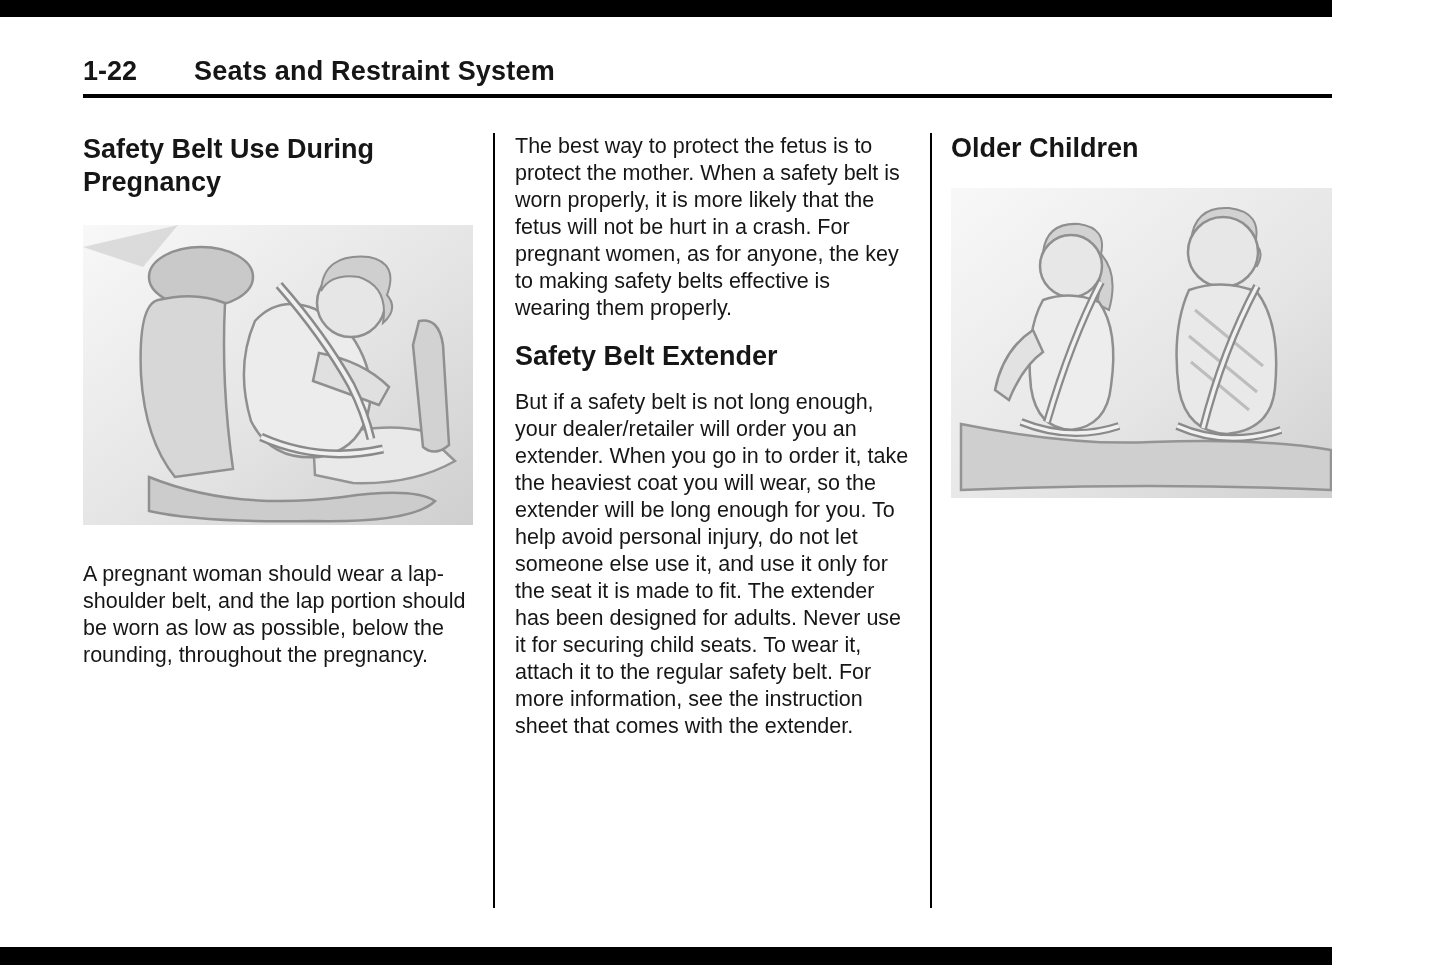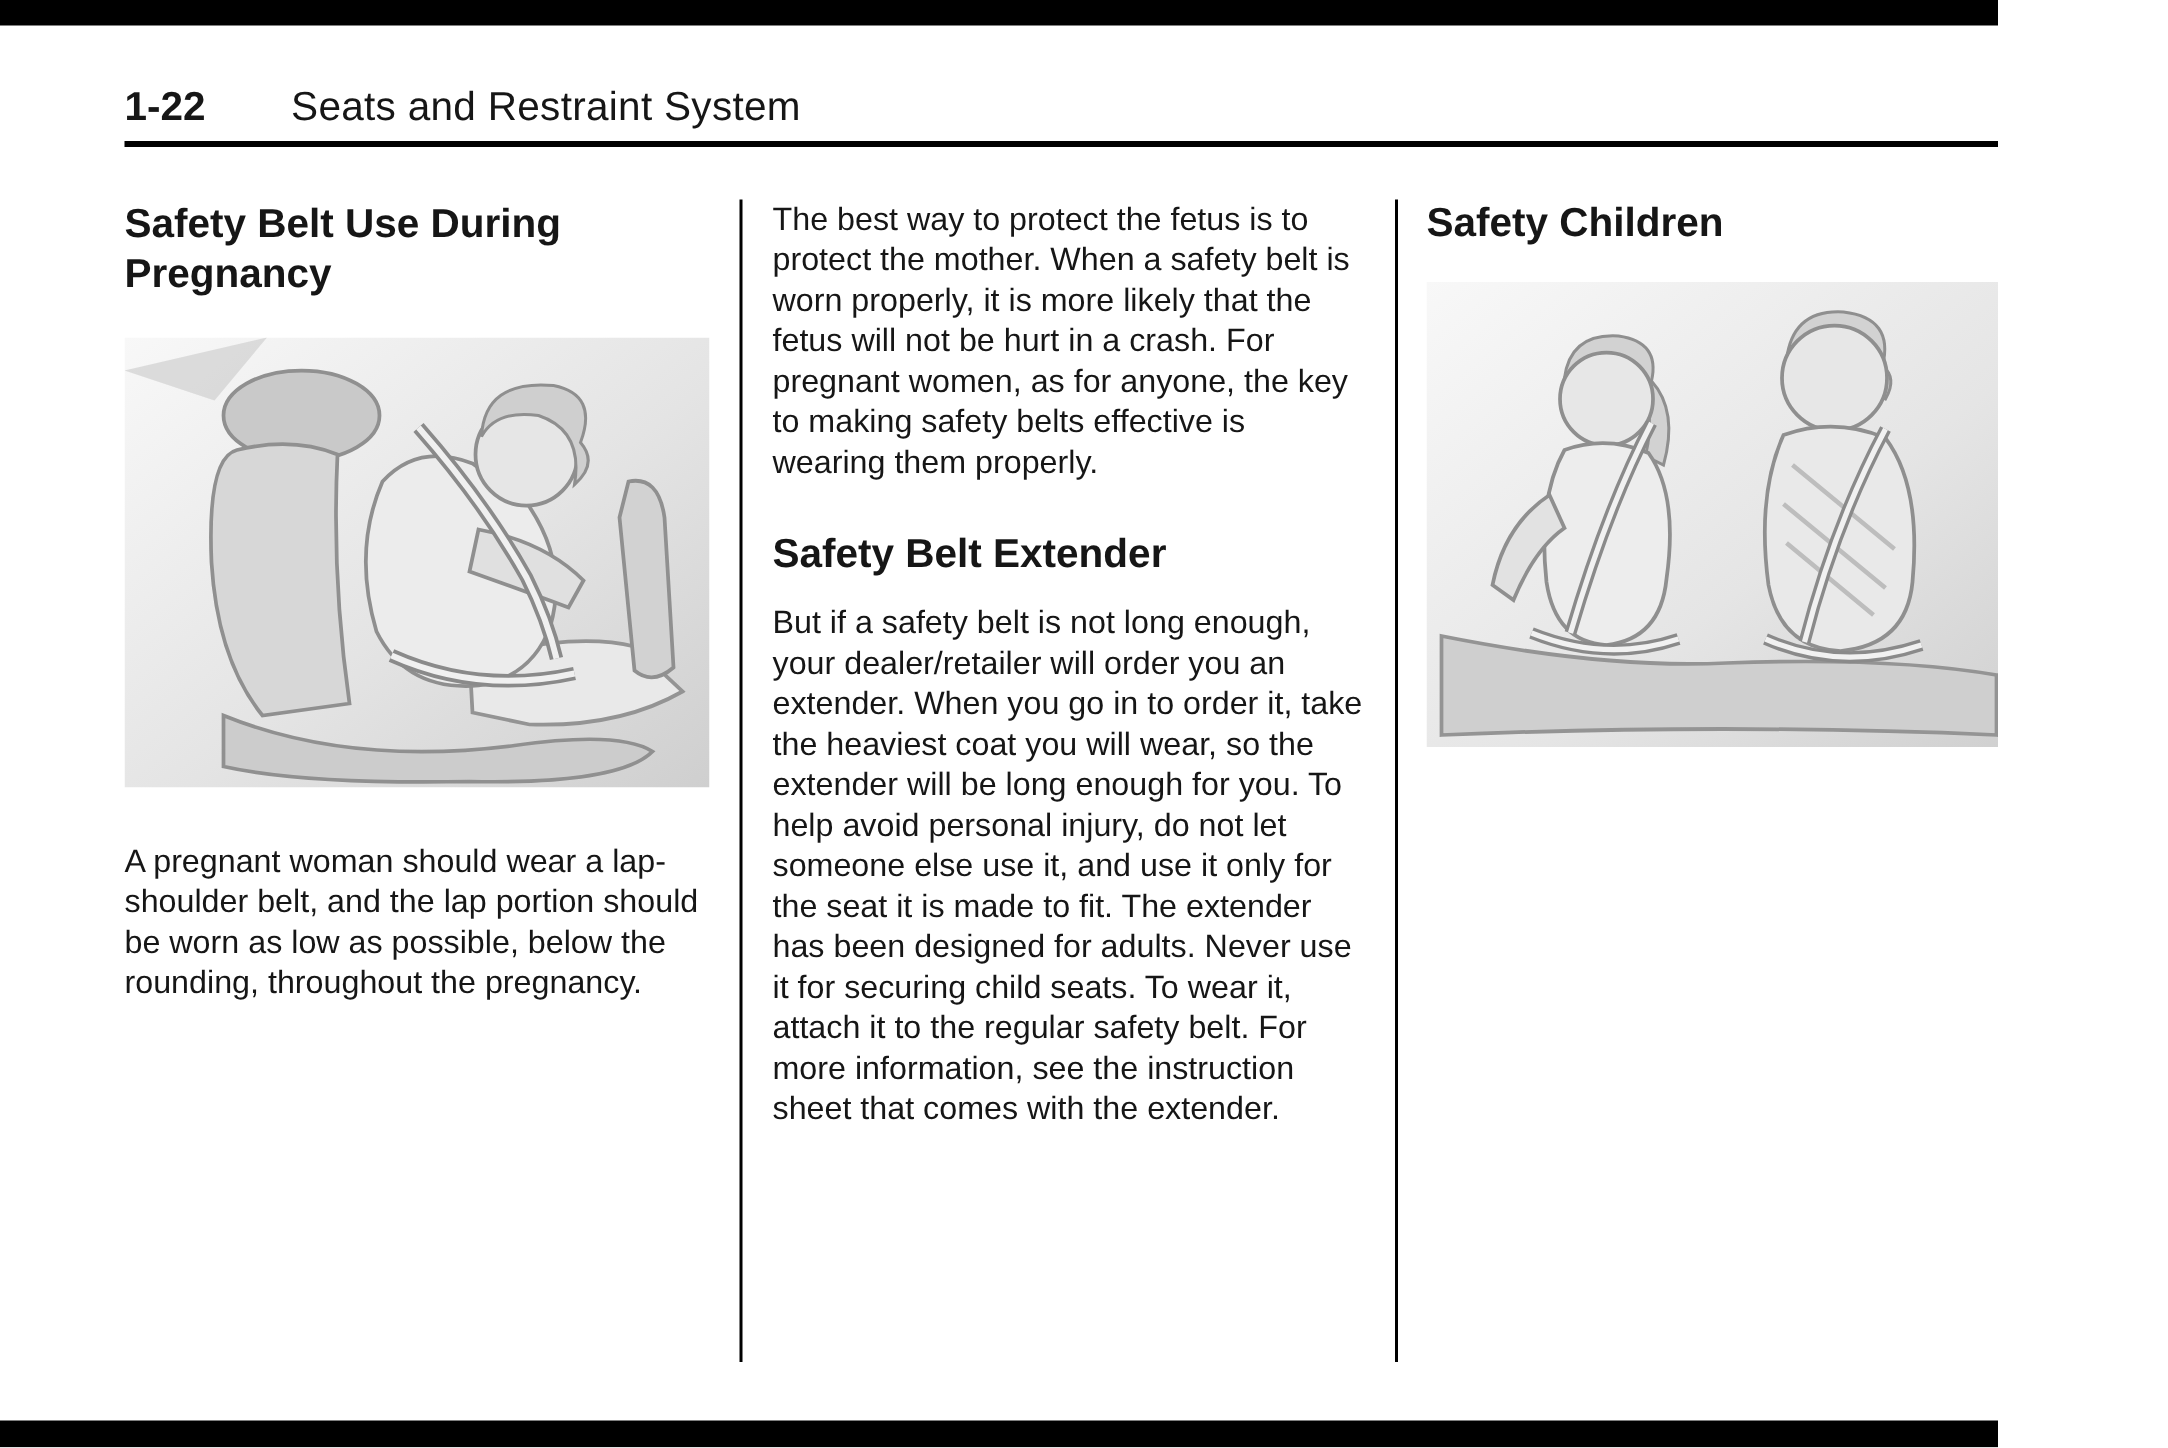"Seats and Restraint System" .header-title { font-weight: 400 -> 700 }
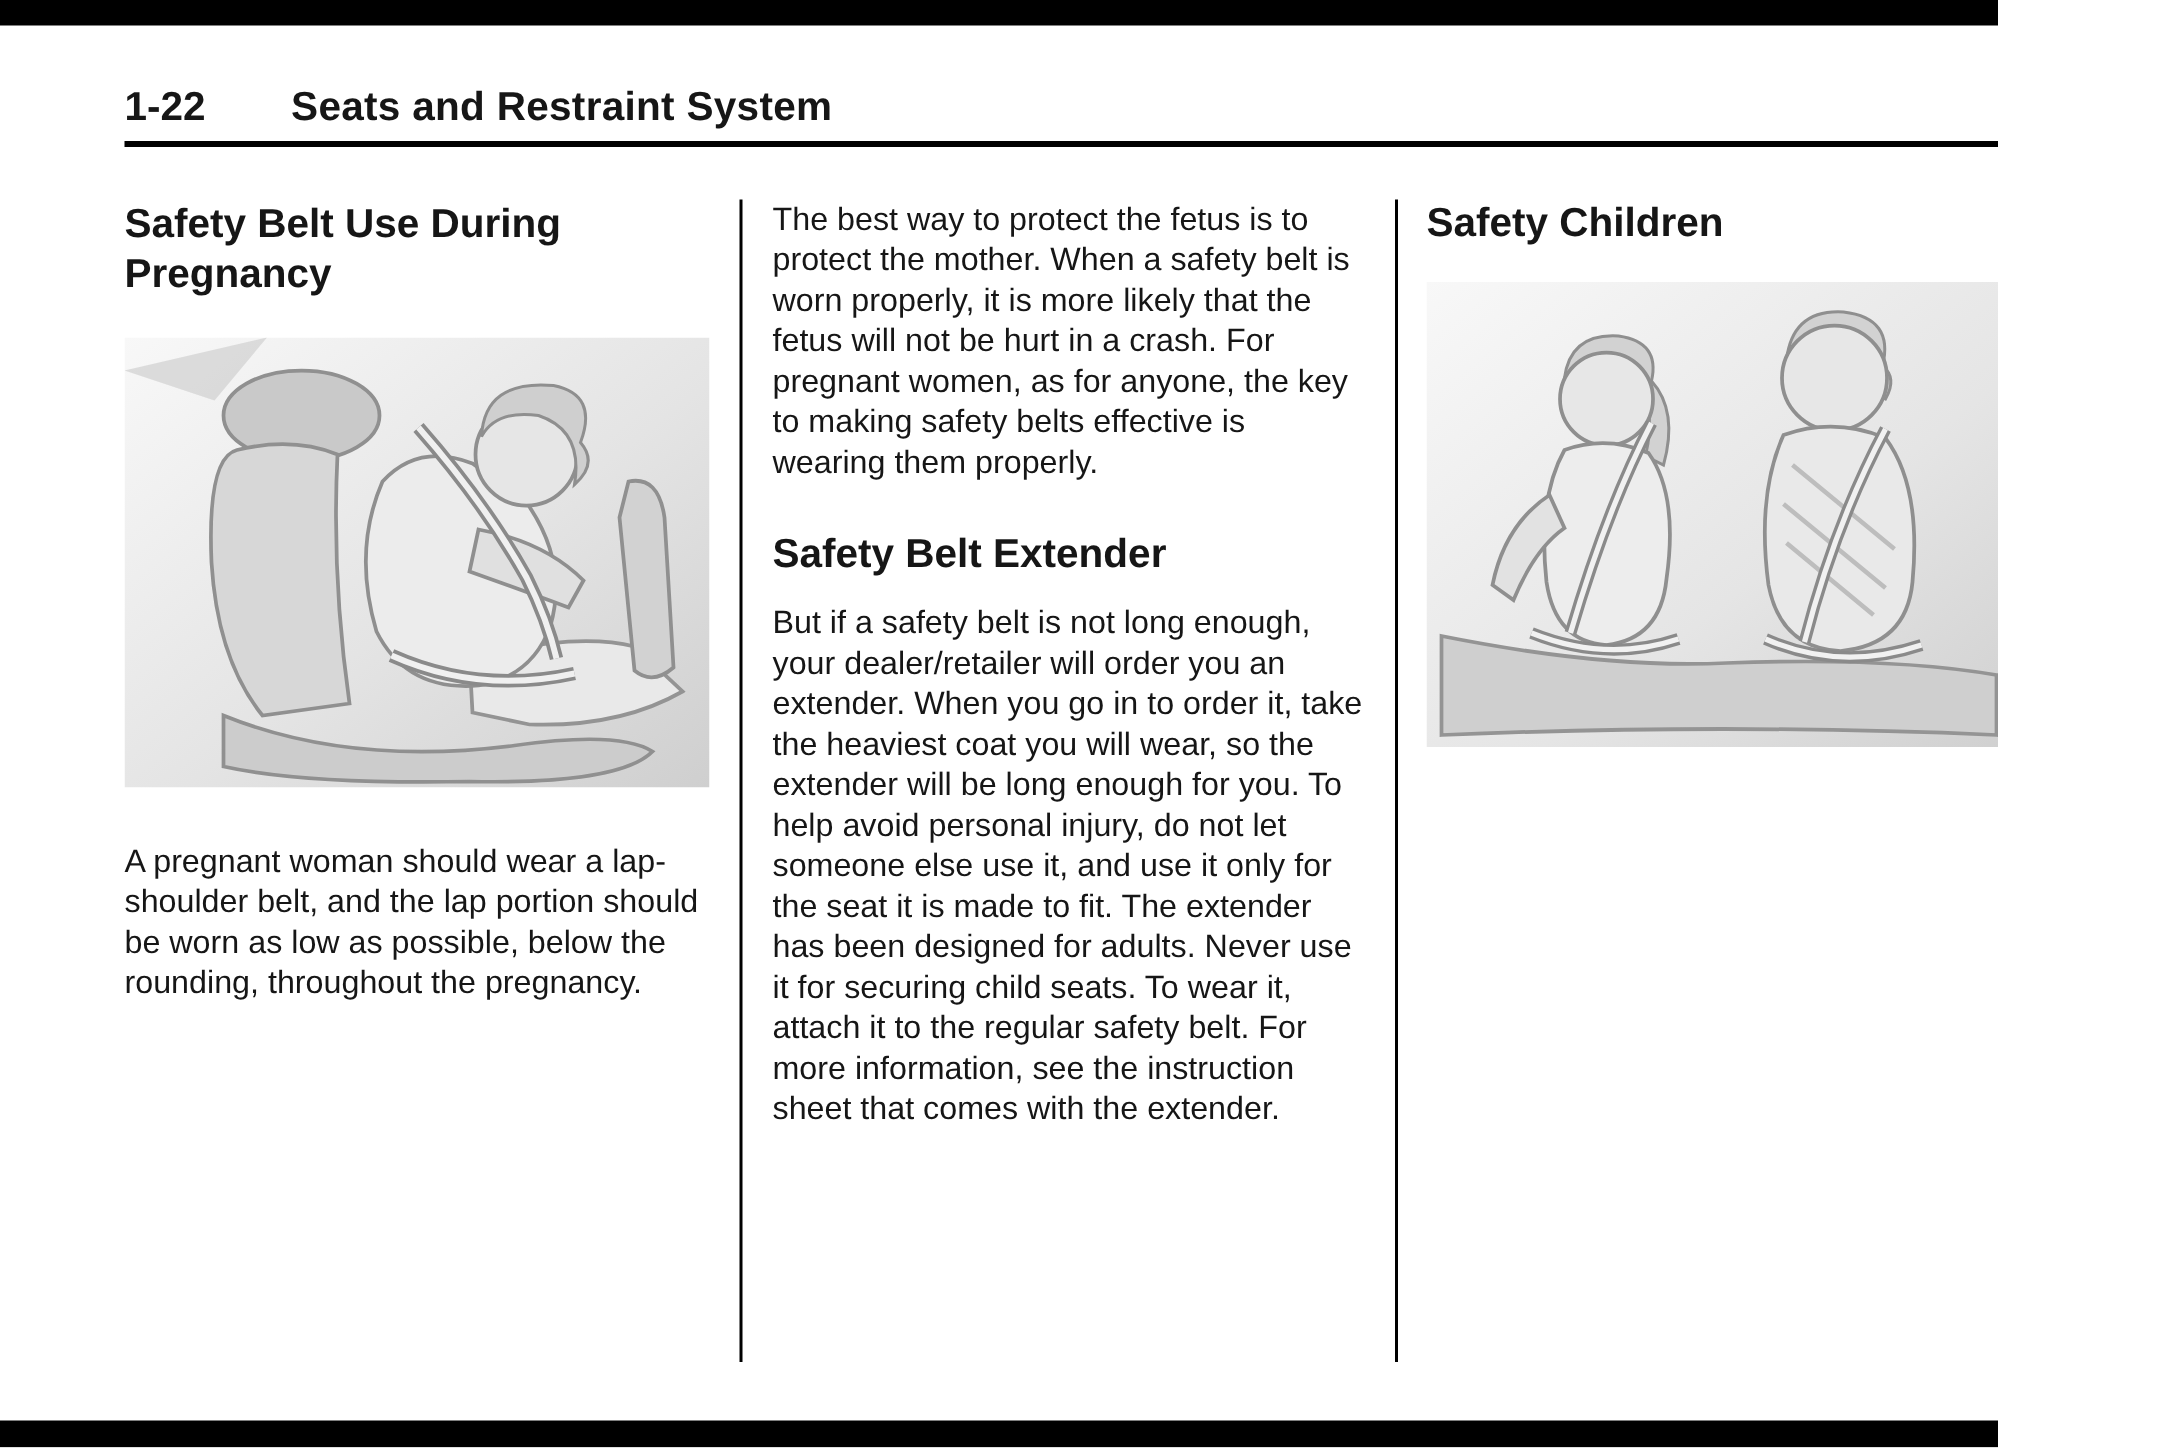"Safety Children" h2.subsection-heading { text: Safety -> Older }
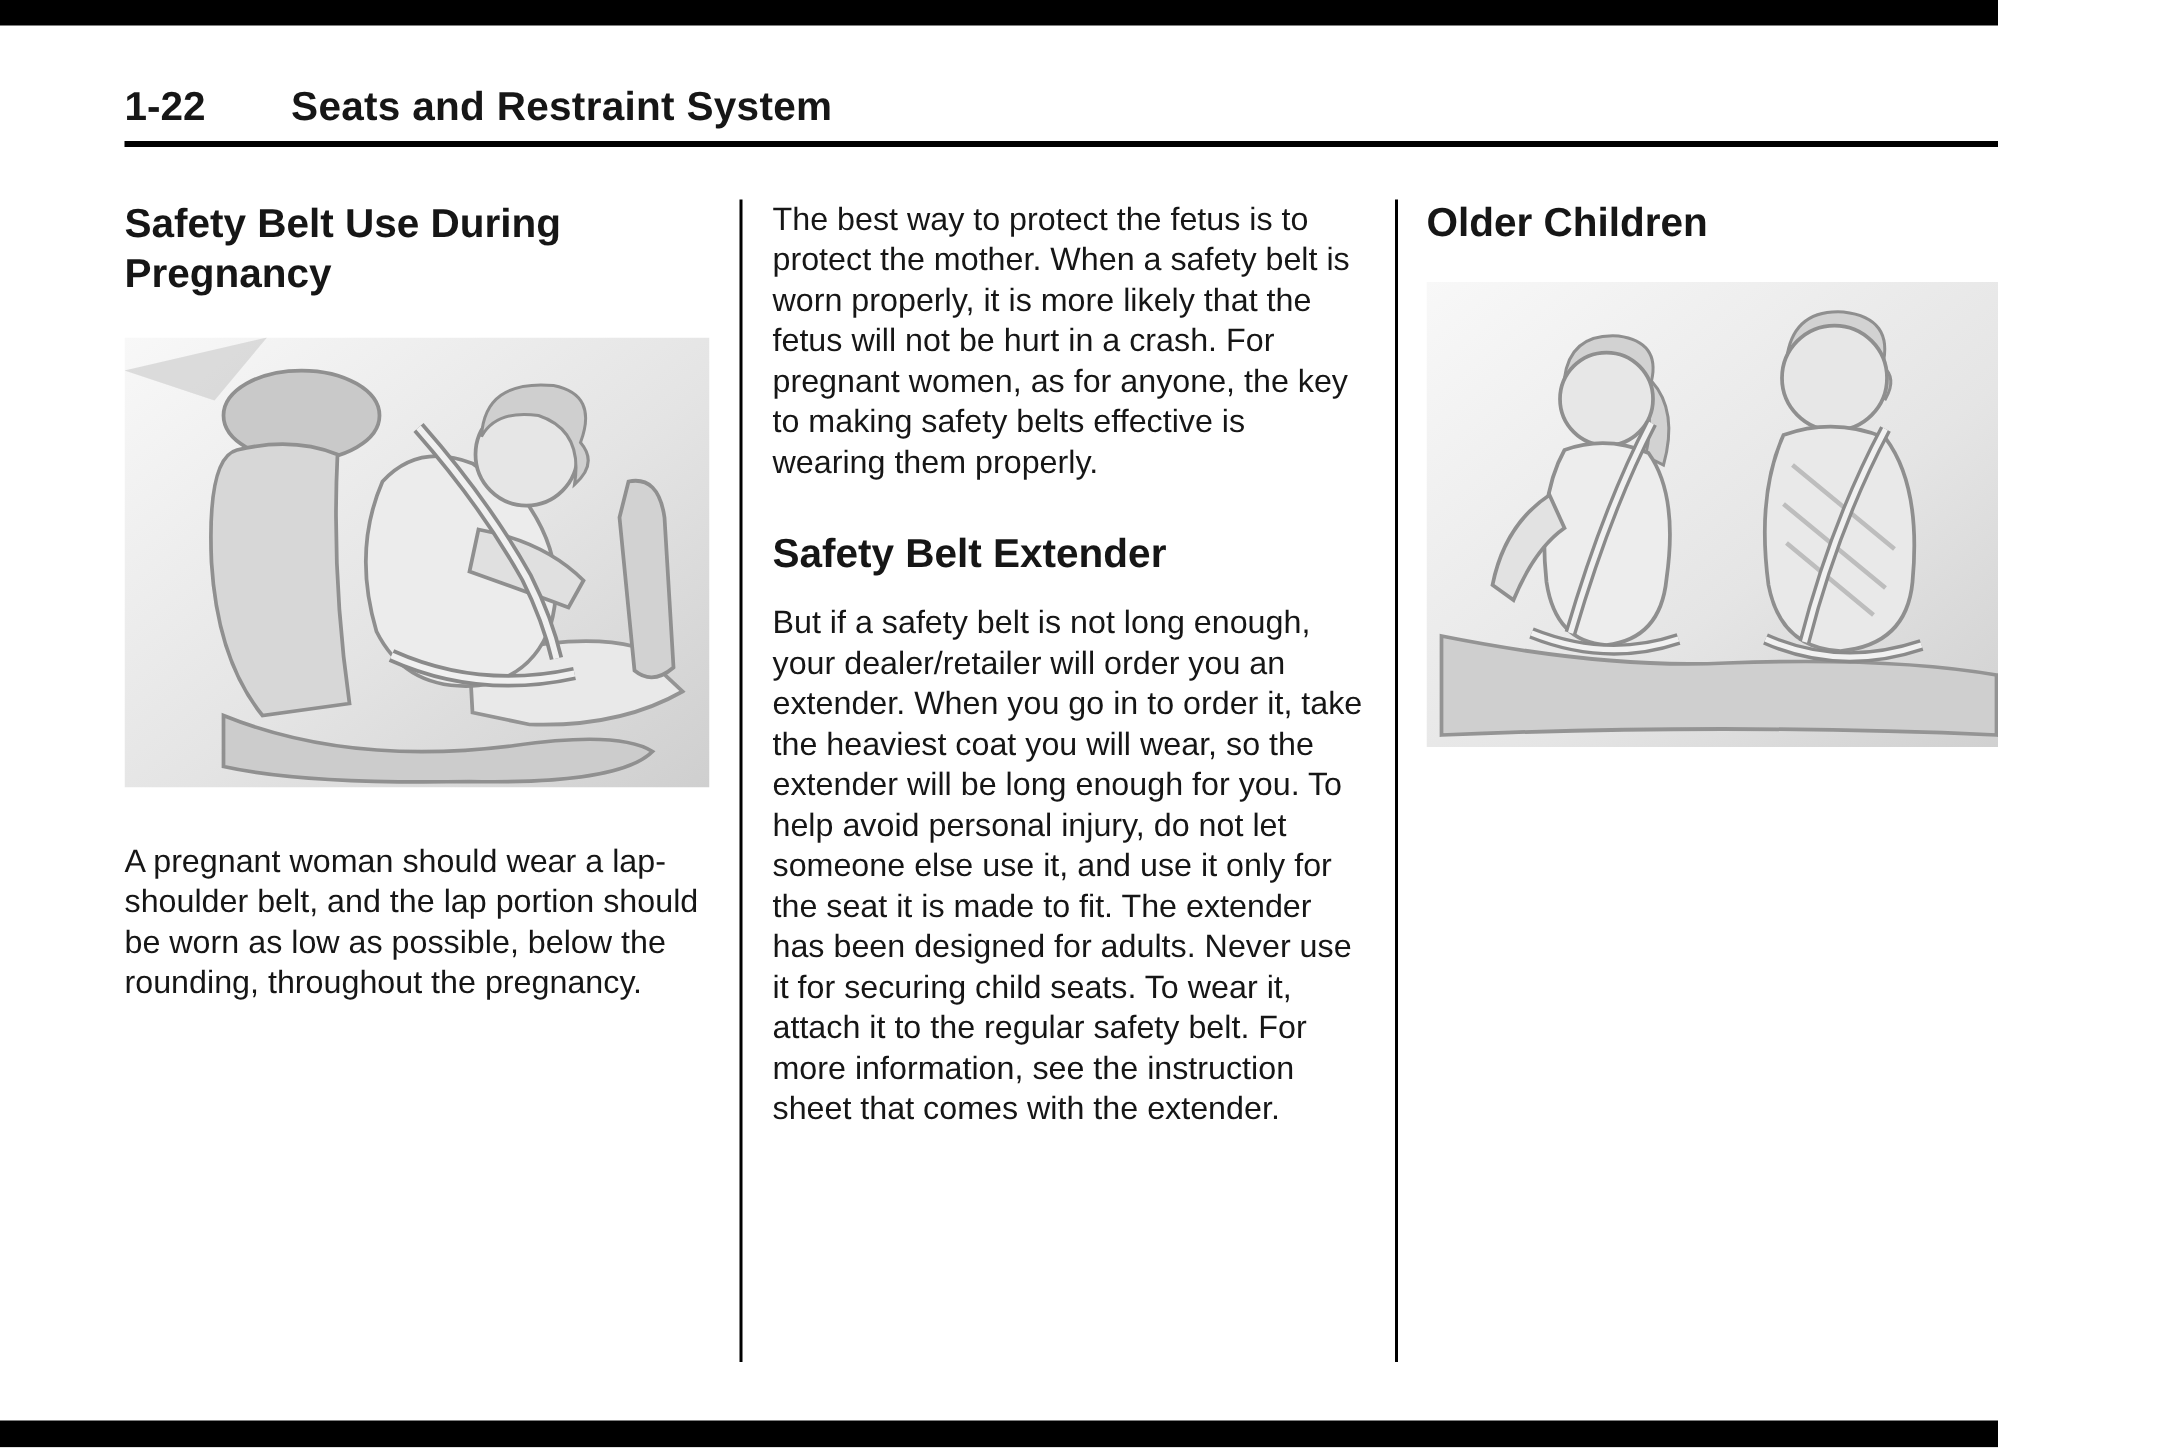"Safety Belt Extender" .mt-heading { margin-top: 31px -> 18px }
